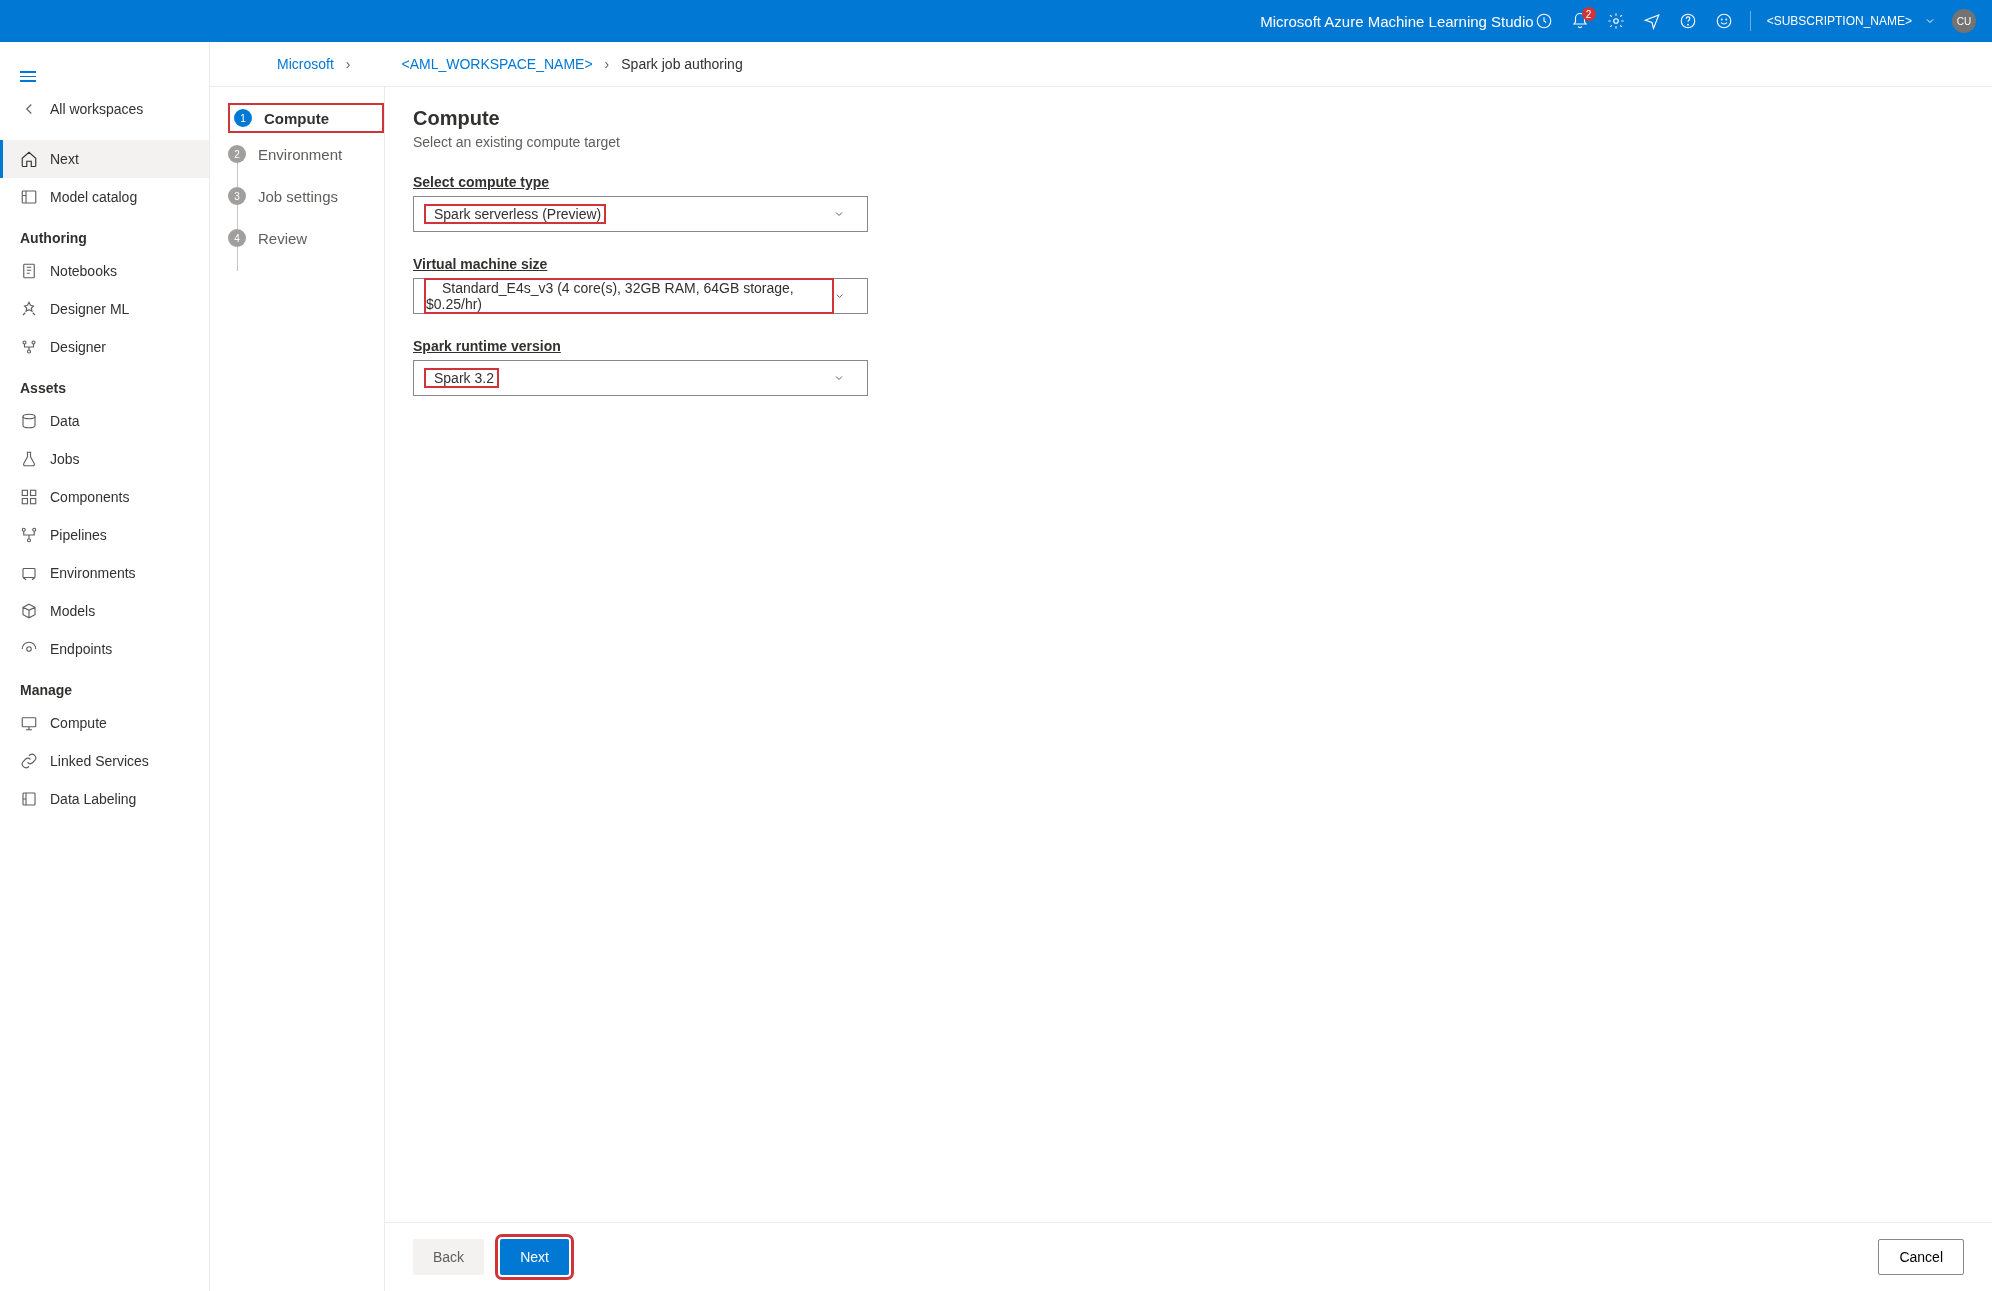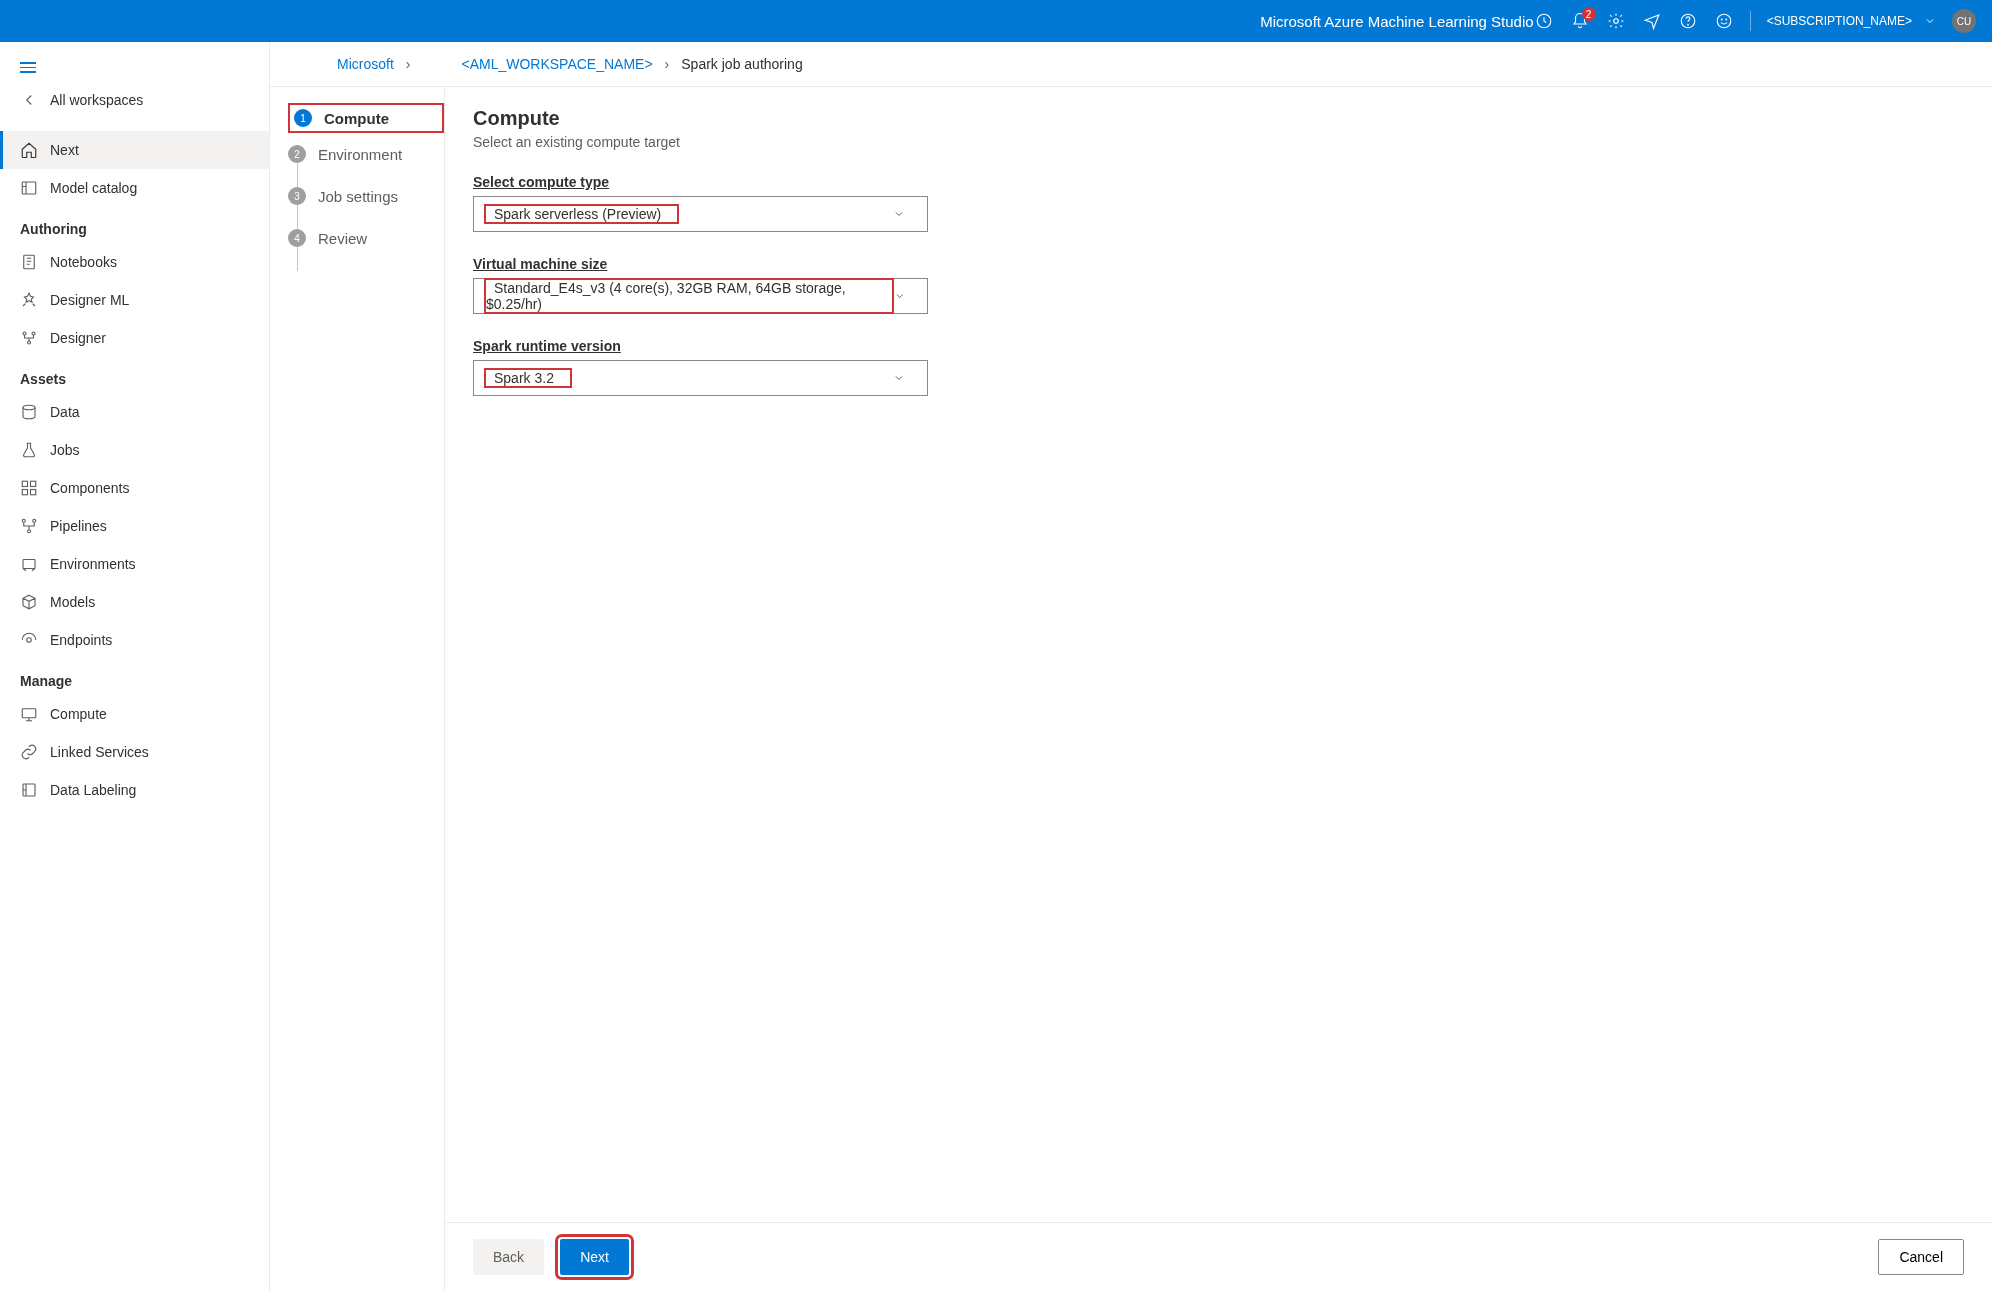"All workspaces" .sidebar { padding-top: 12px -> 21px; width: 270px -> 210px }
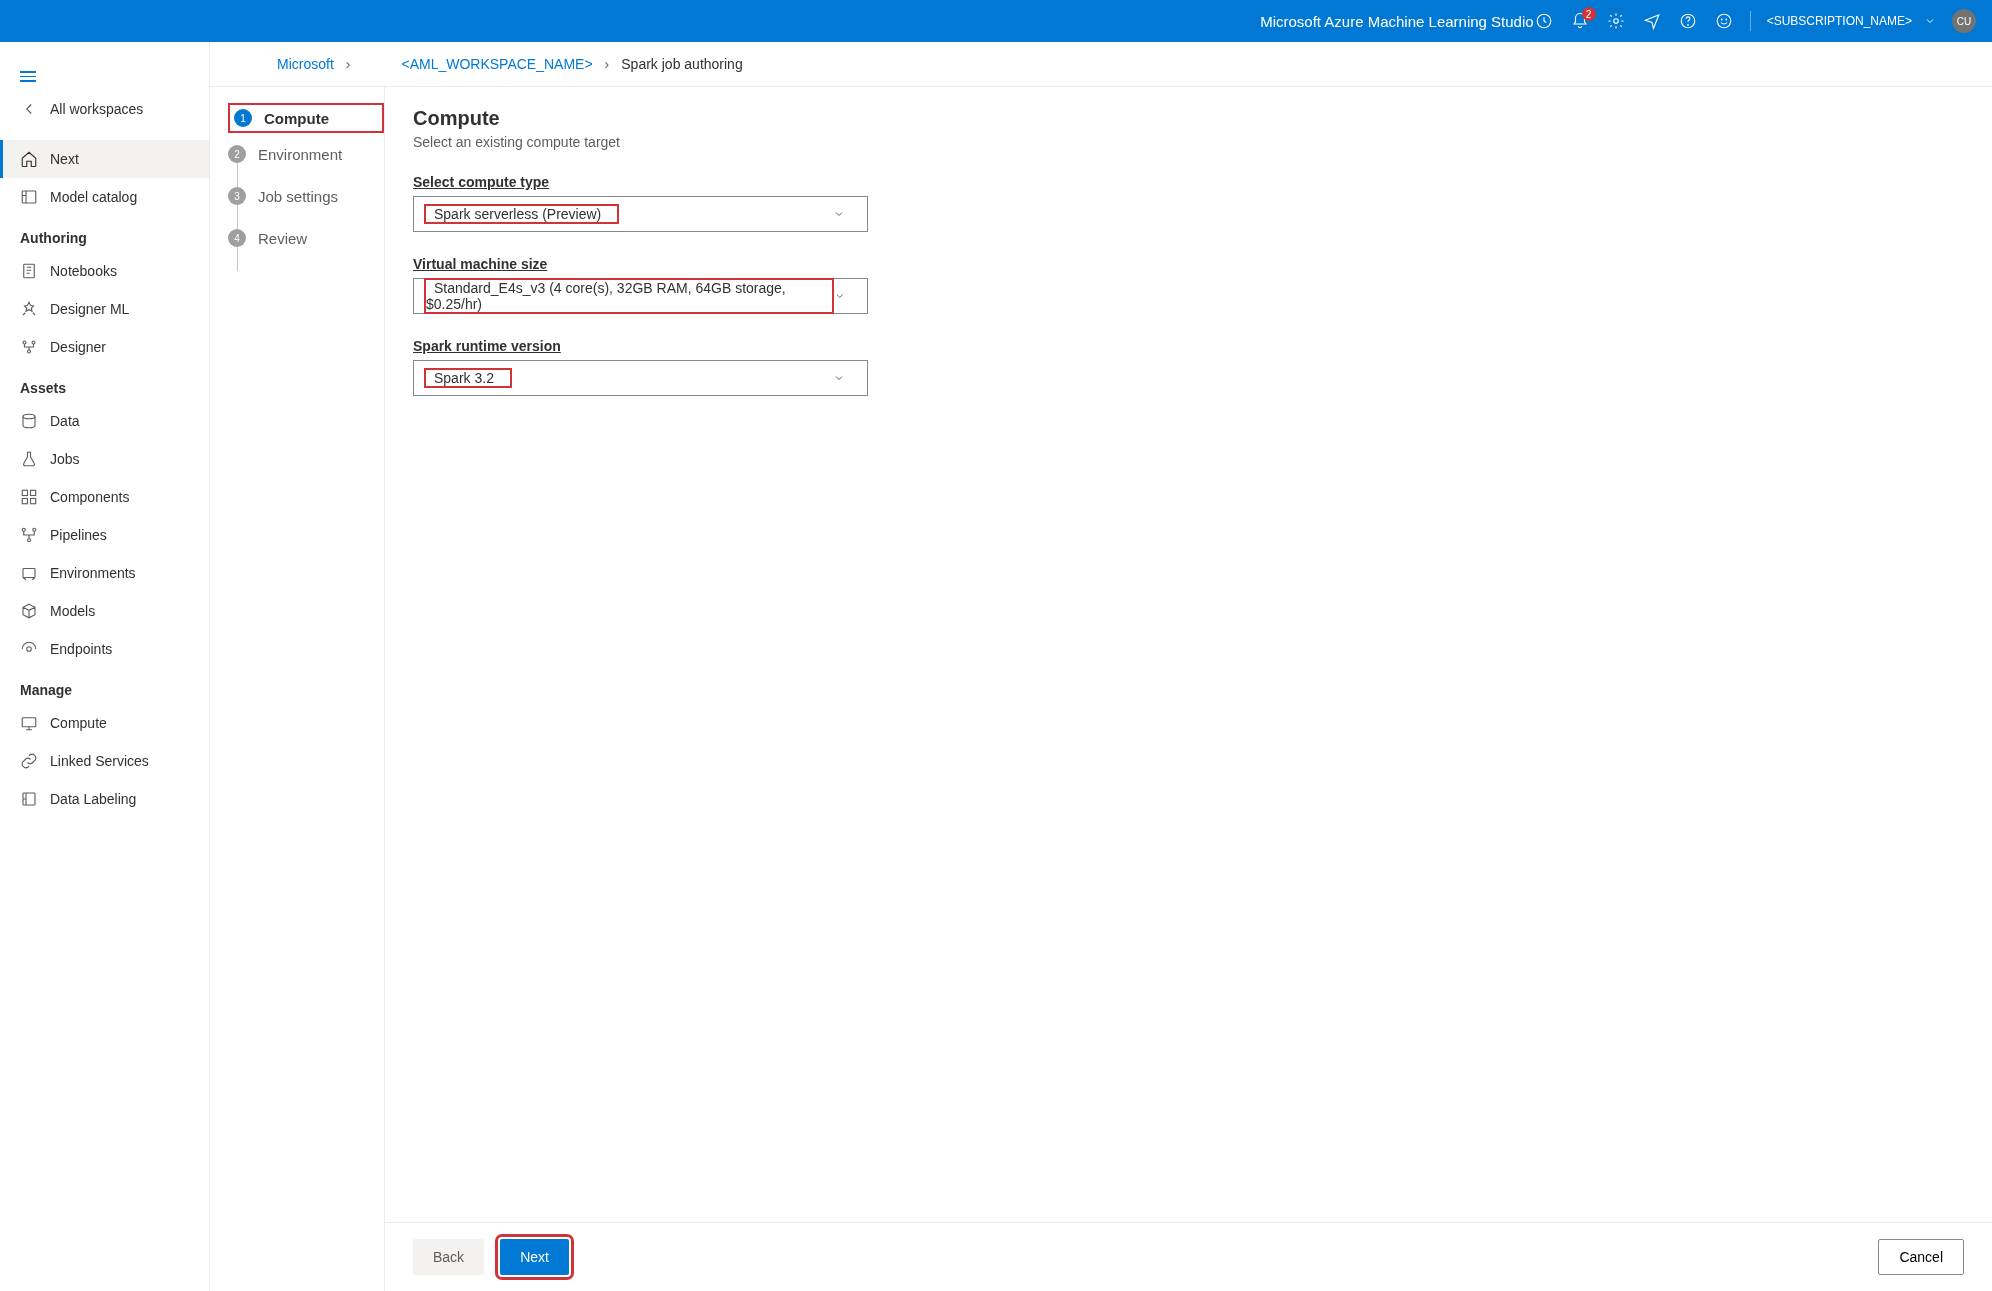"Spark serverless (Preview)" .highlight-box .inner-text { padding: 7px 16px 7px 8px -> 7px 3px 7px 8px }
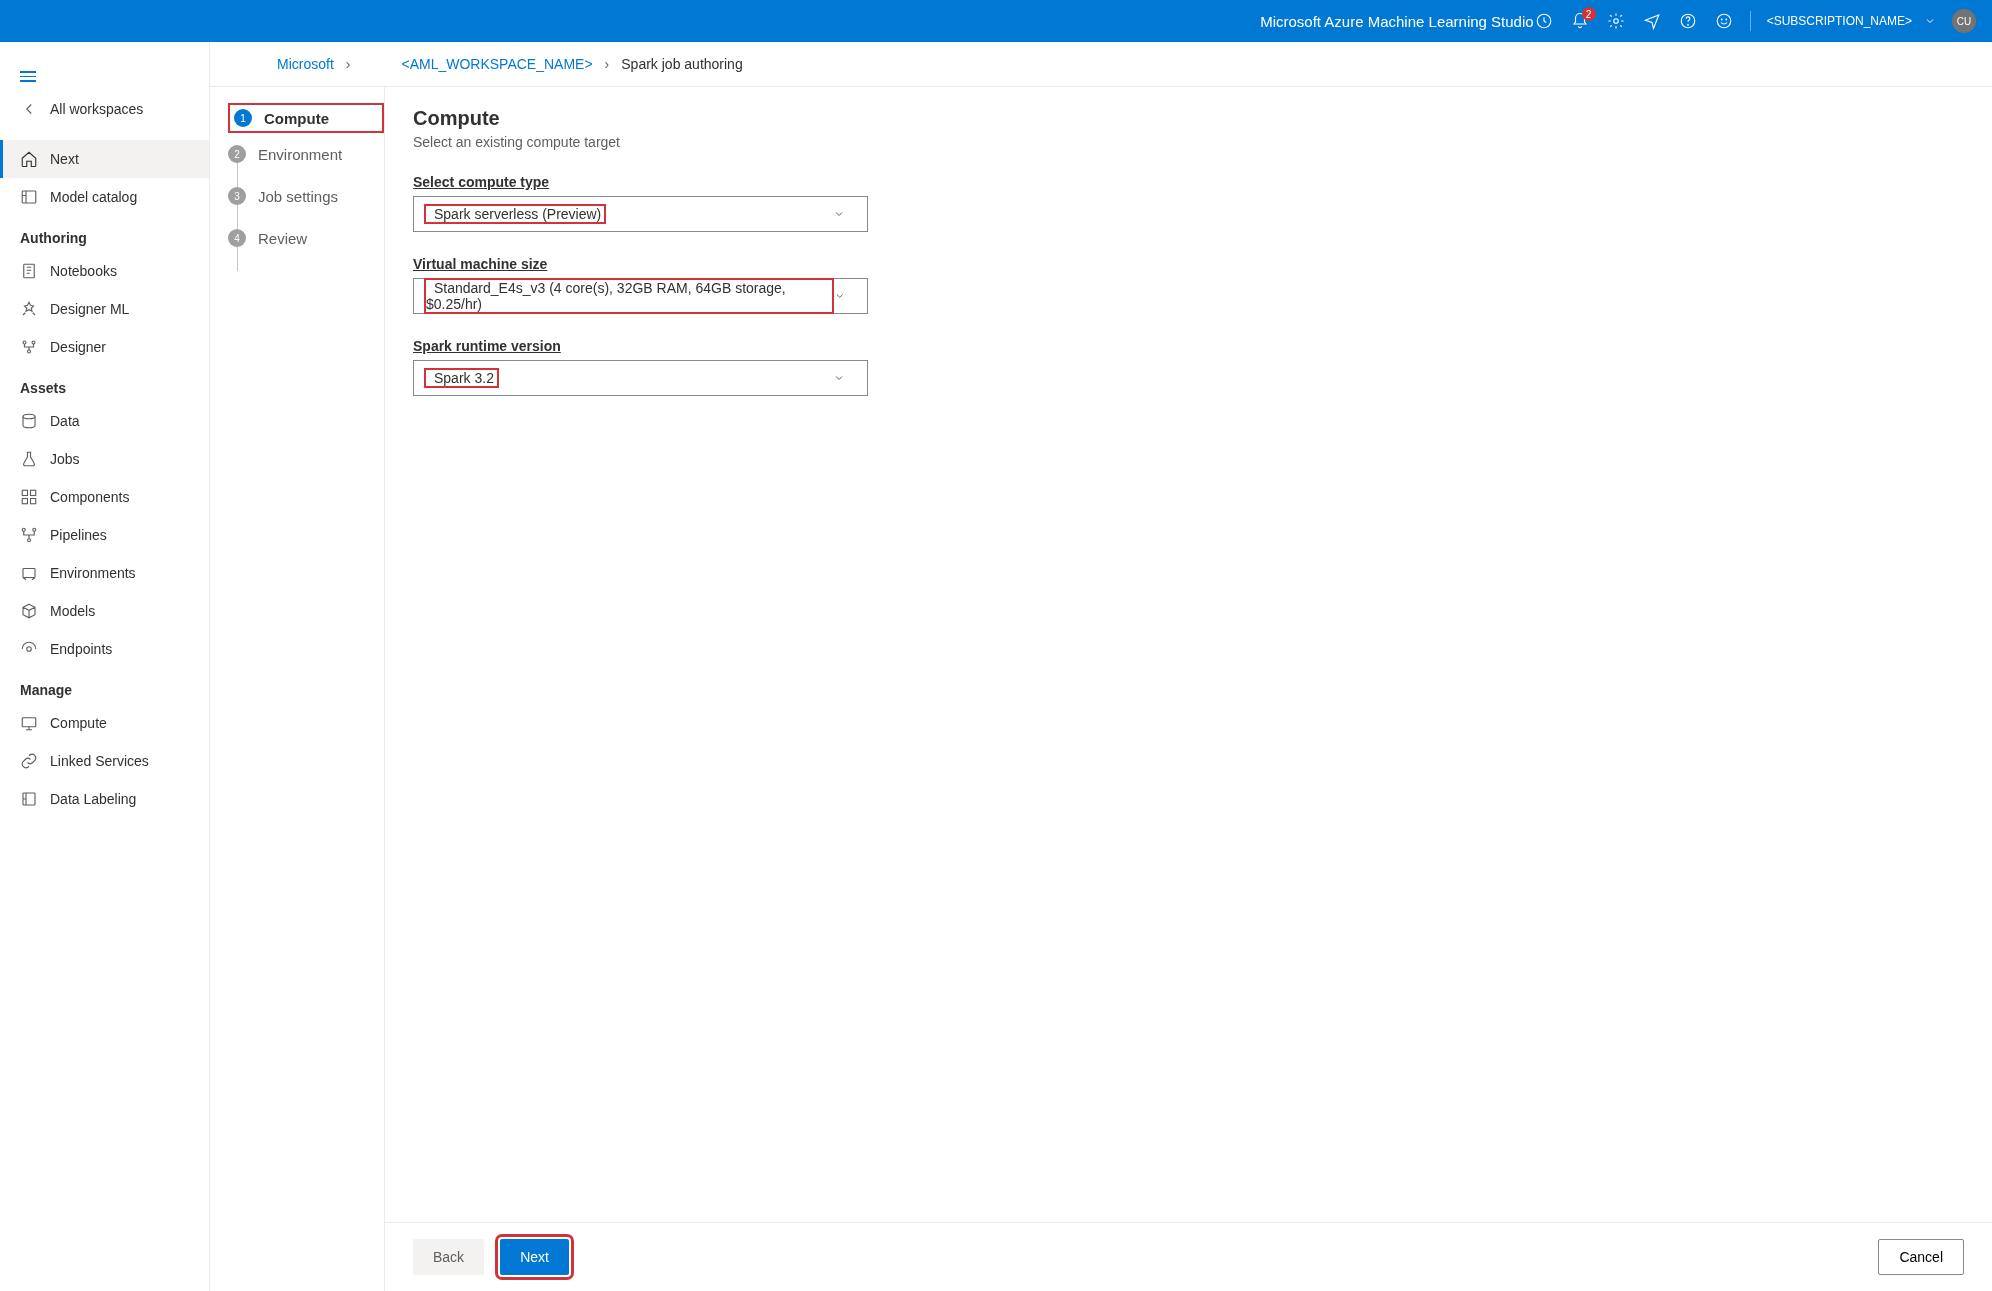"Standard_E4s_v3 (4 core(s), 32GB RAM," .wide-highlight .inner-text { padding: 7px 4px 7px 8px -> 7px 4px 7px 16px }
